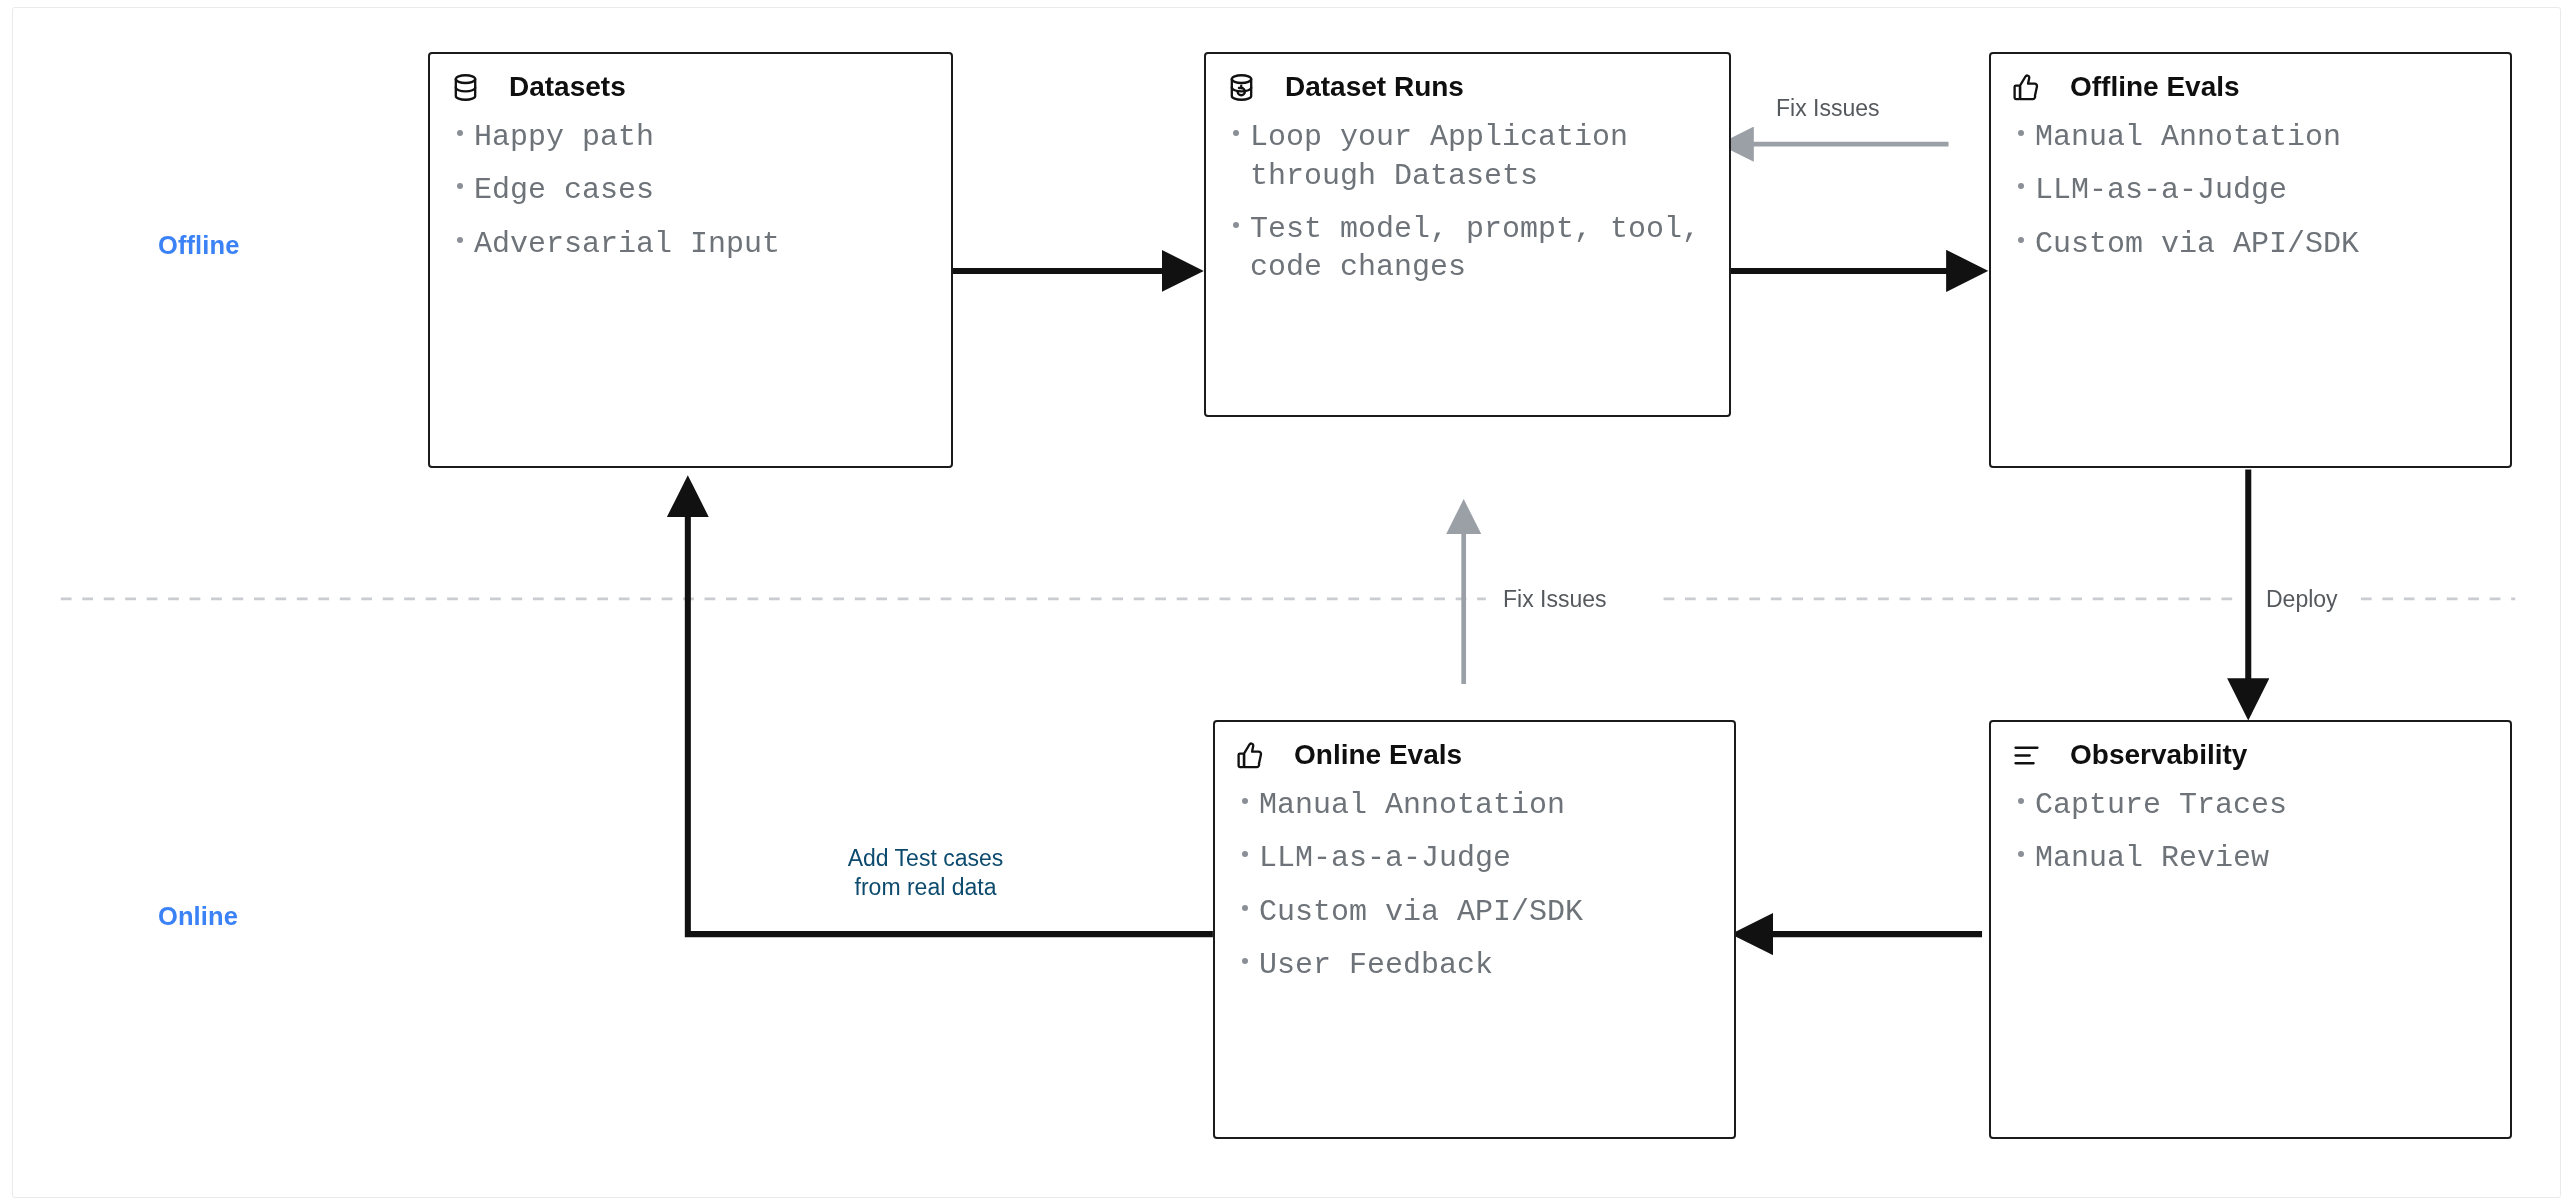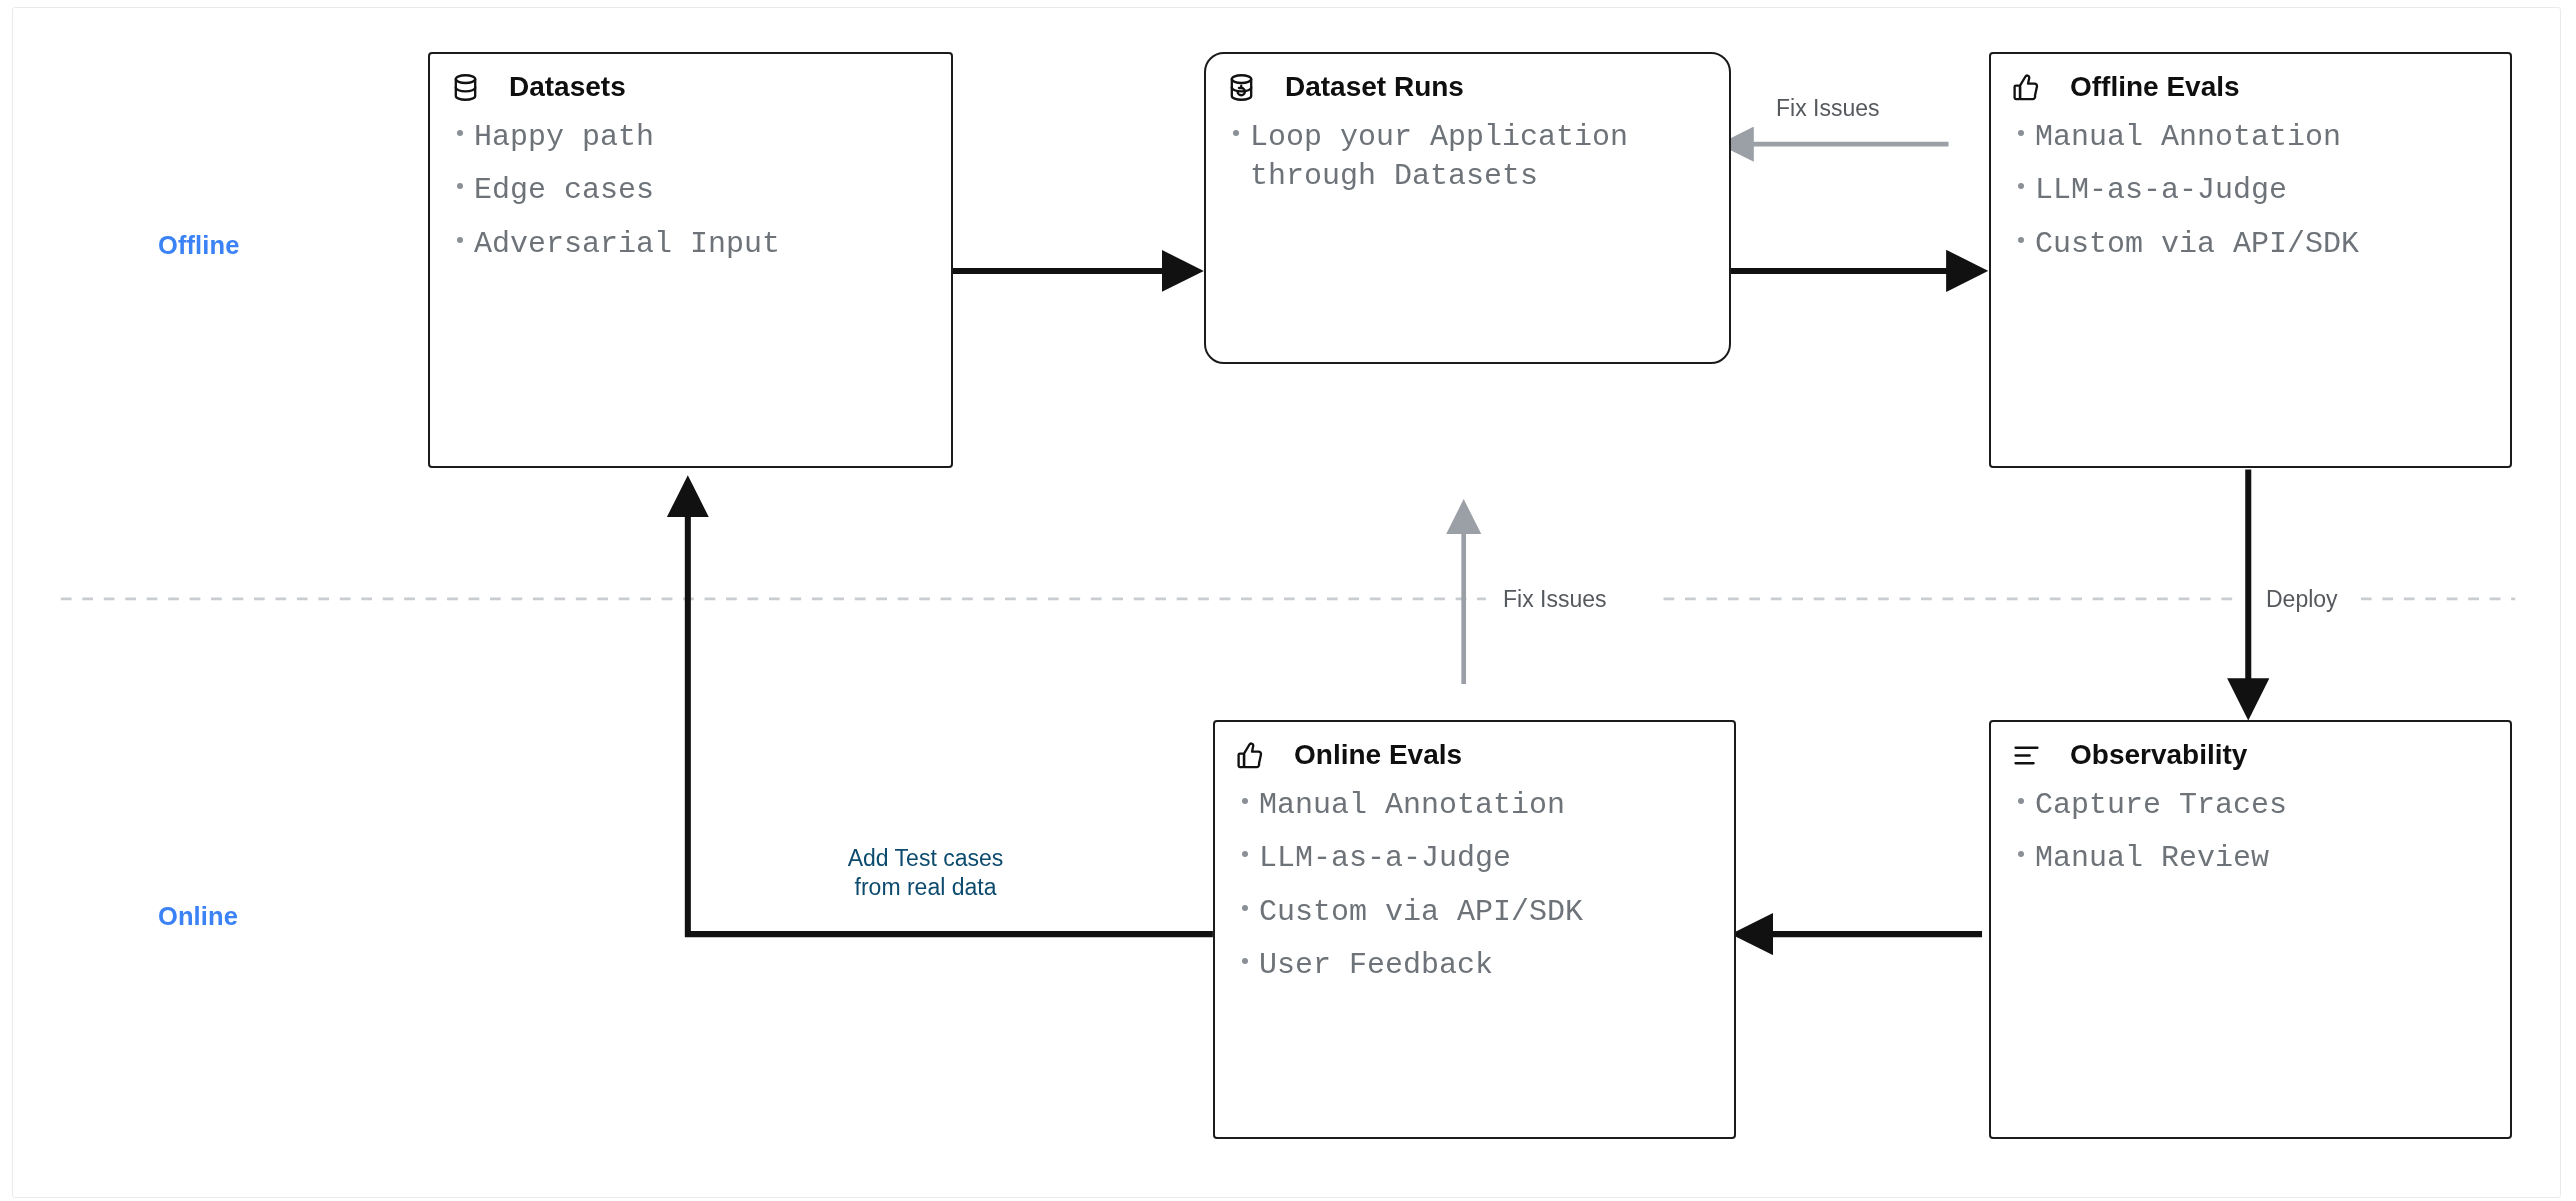"Dataset Runs" div.node { border-radius: 20px -> none; height: 312px -> 365px }
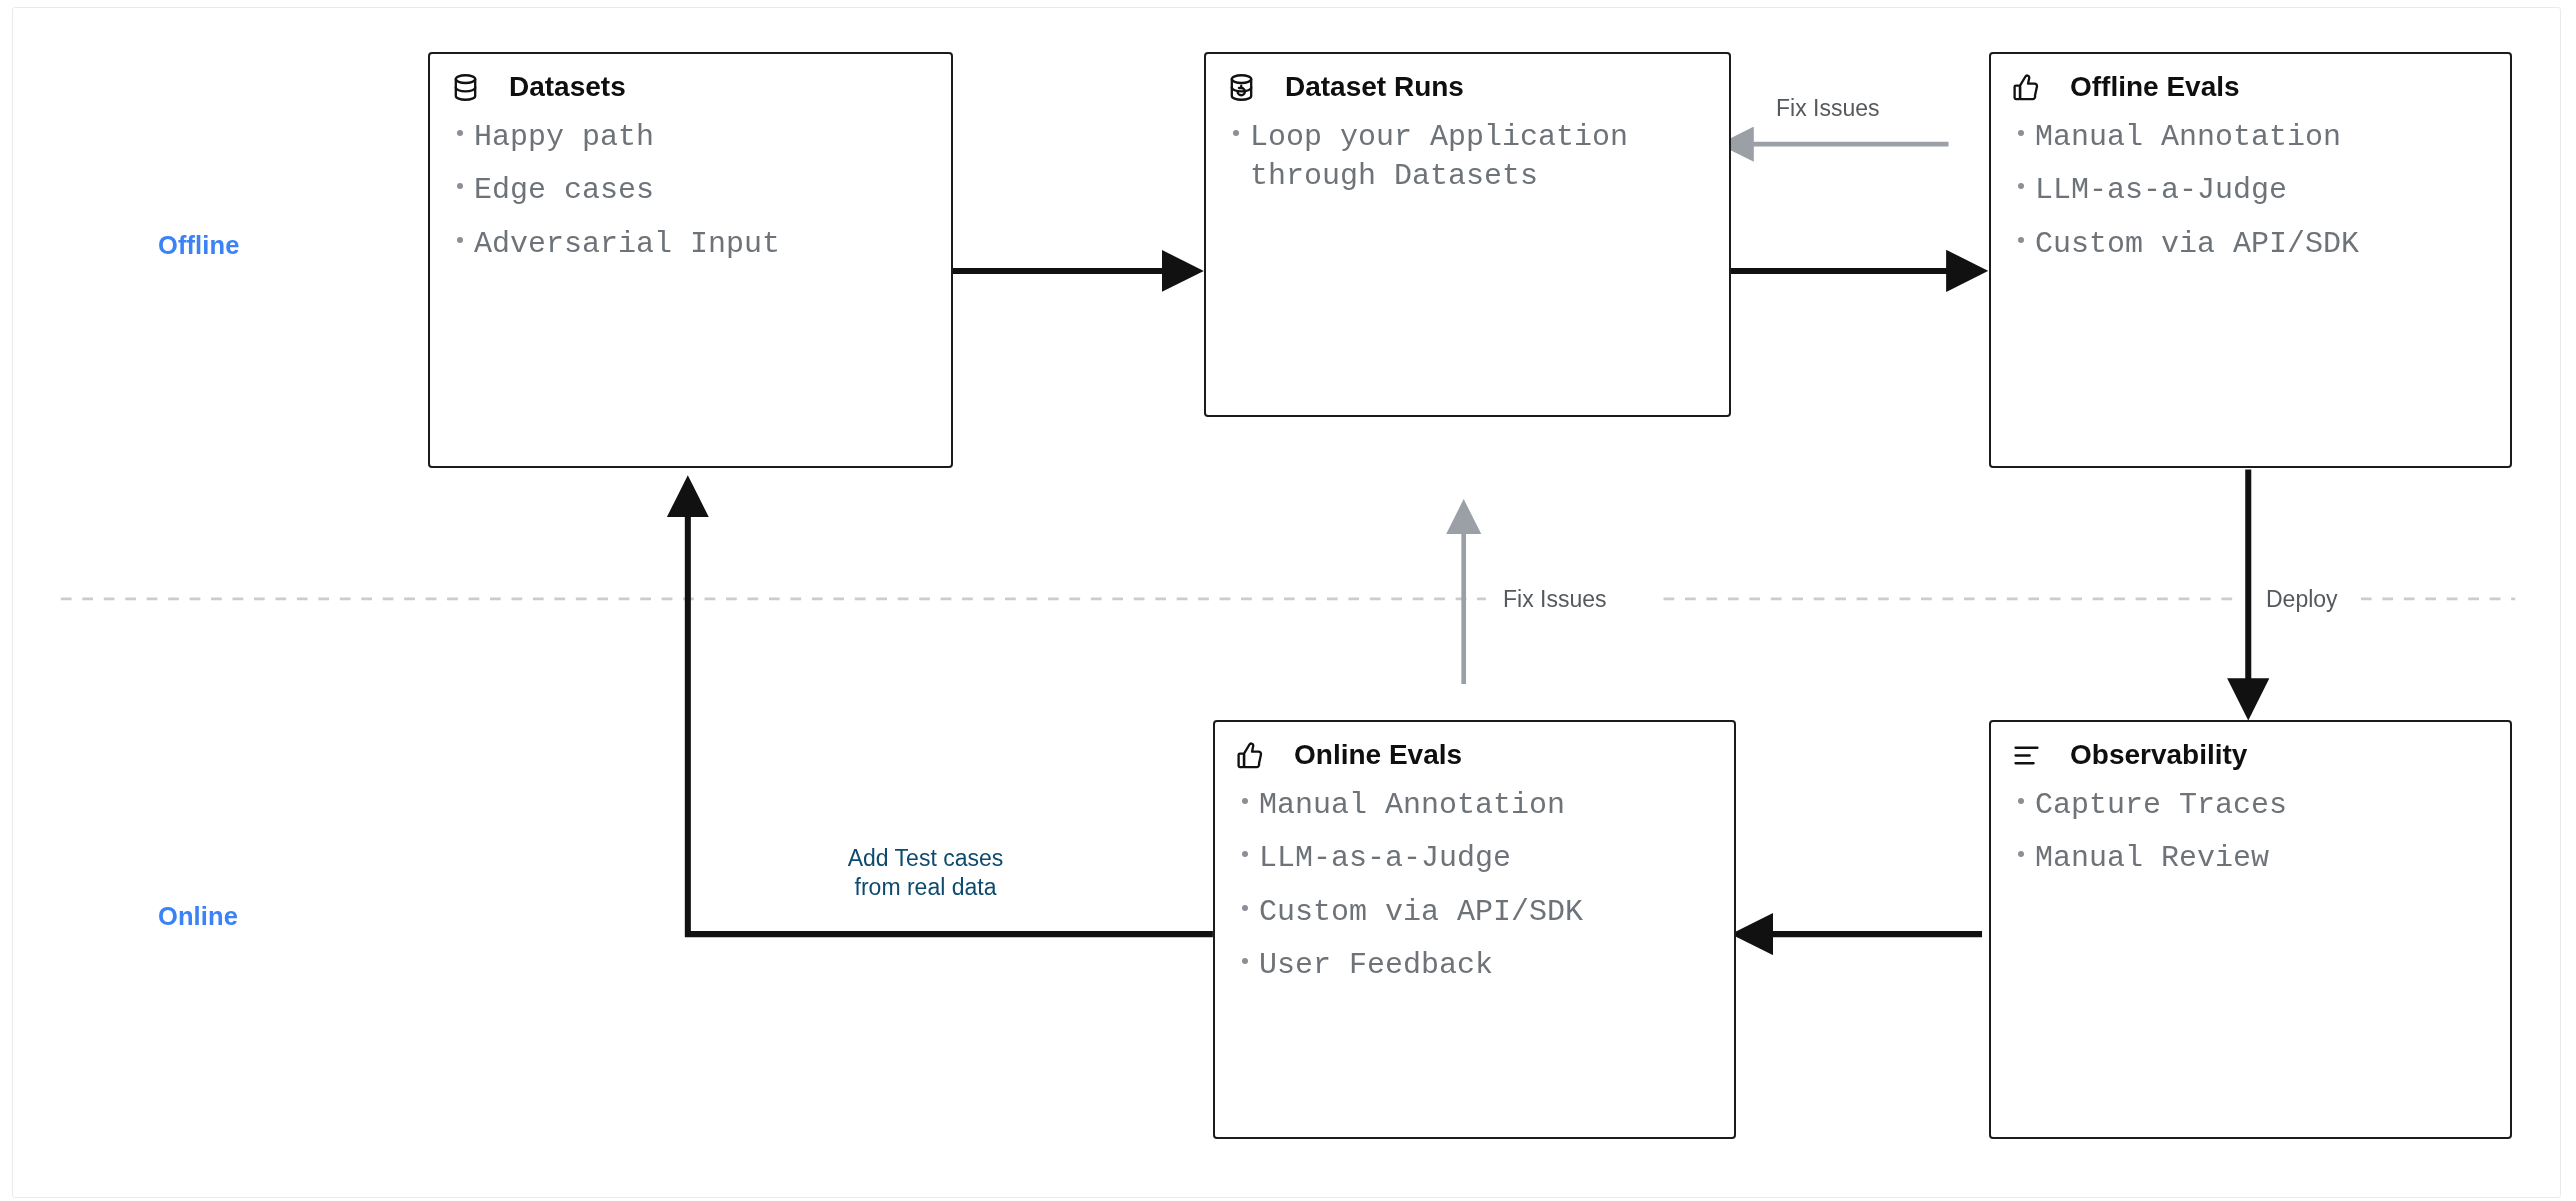"Test model, prompt, tool, code" li { html: none -> <li>Test model, prompt, tool, code changes</li> }
